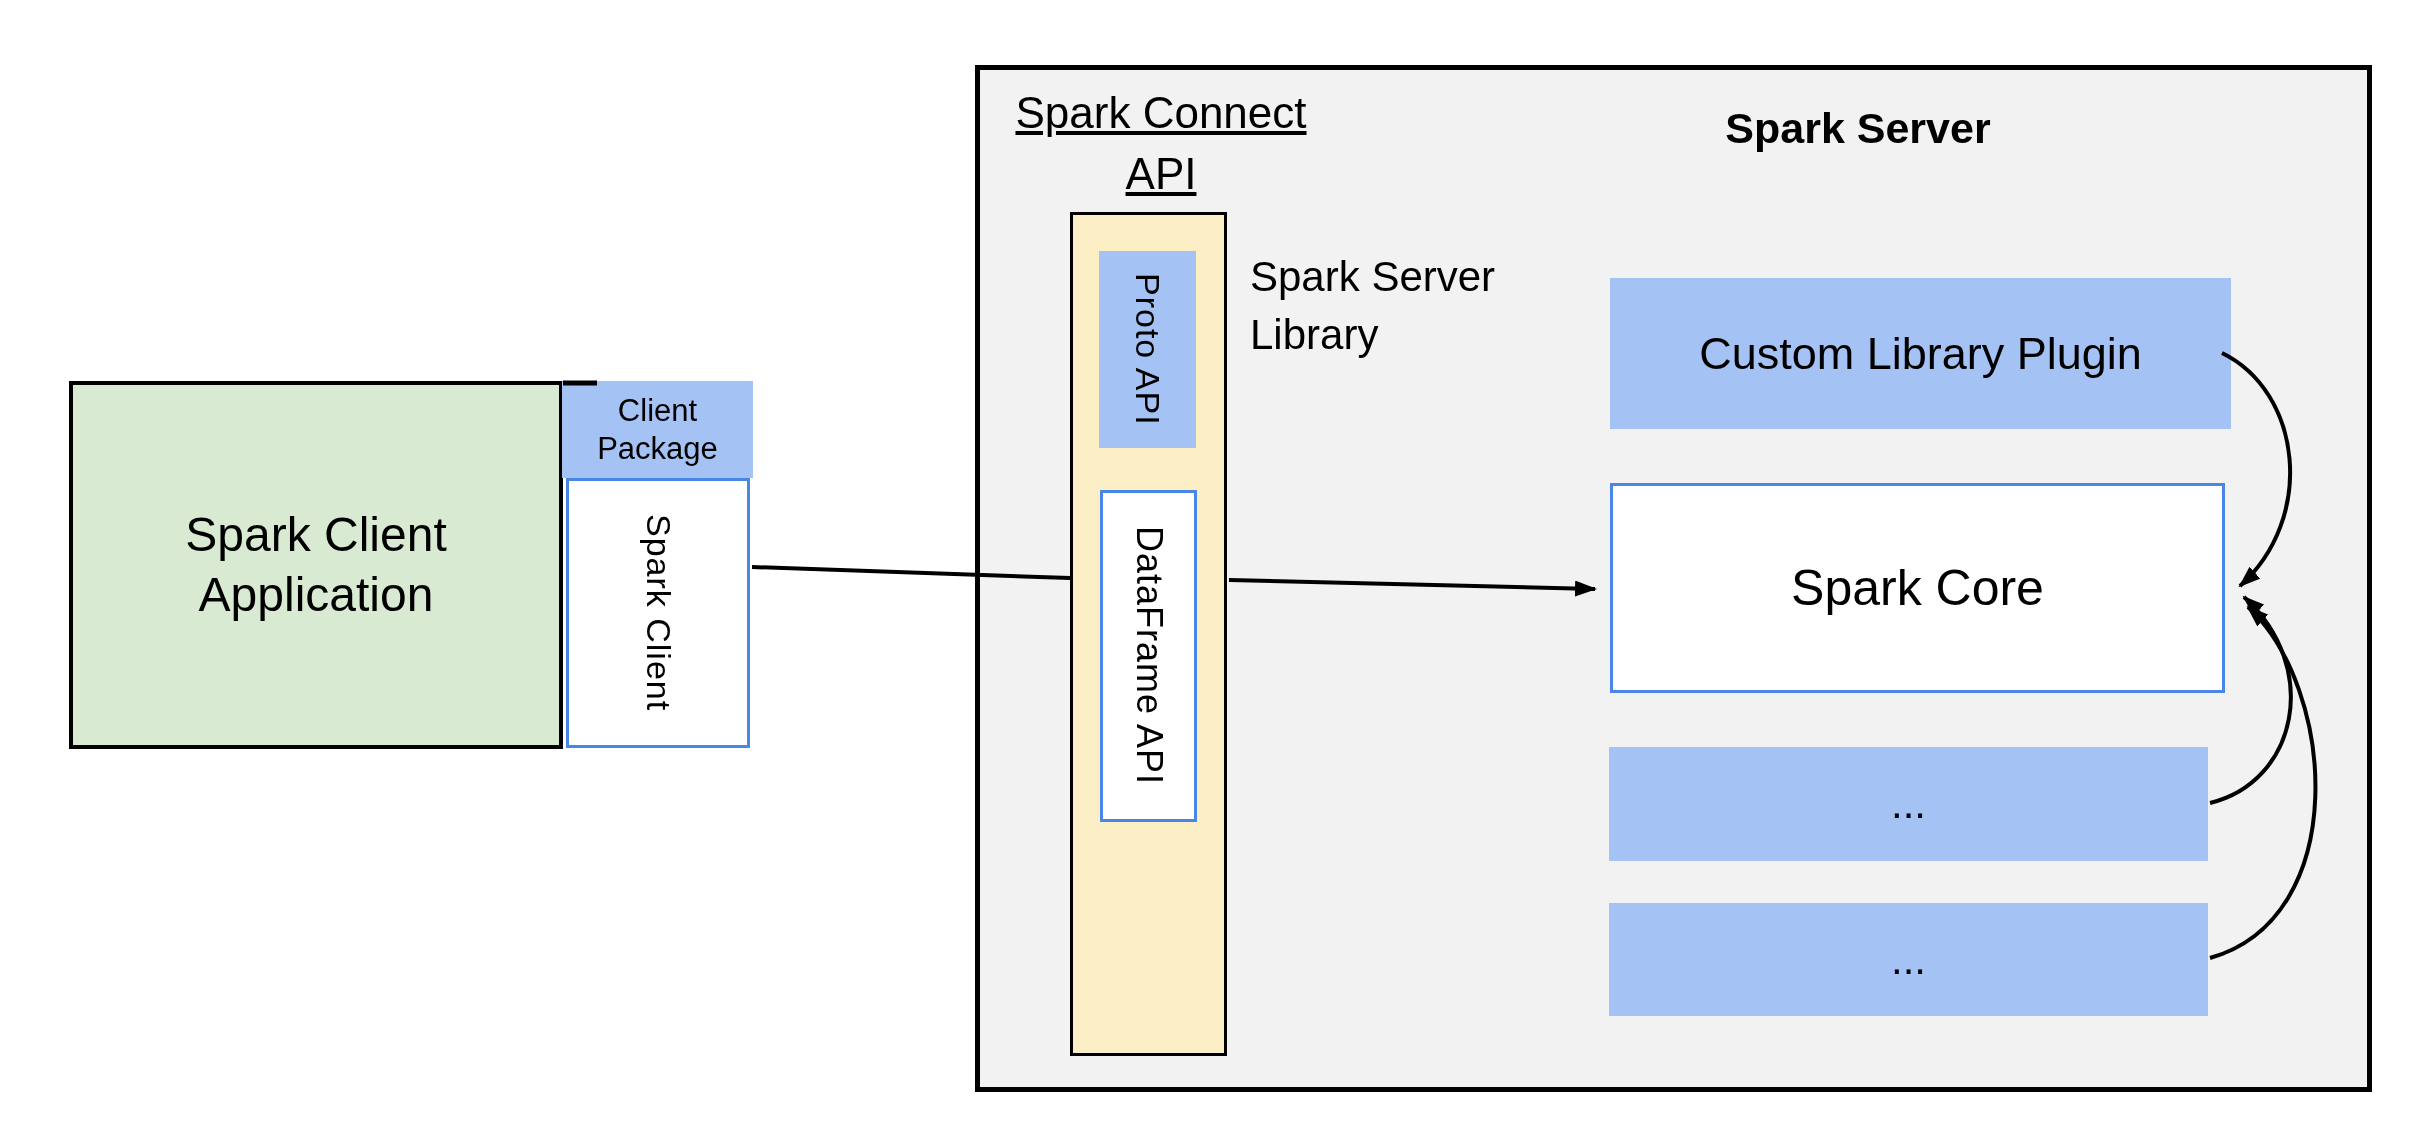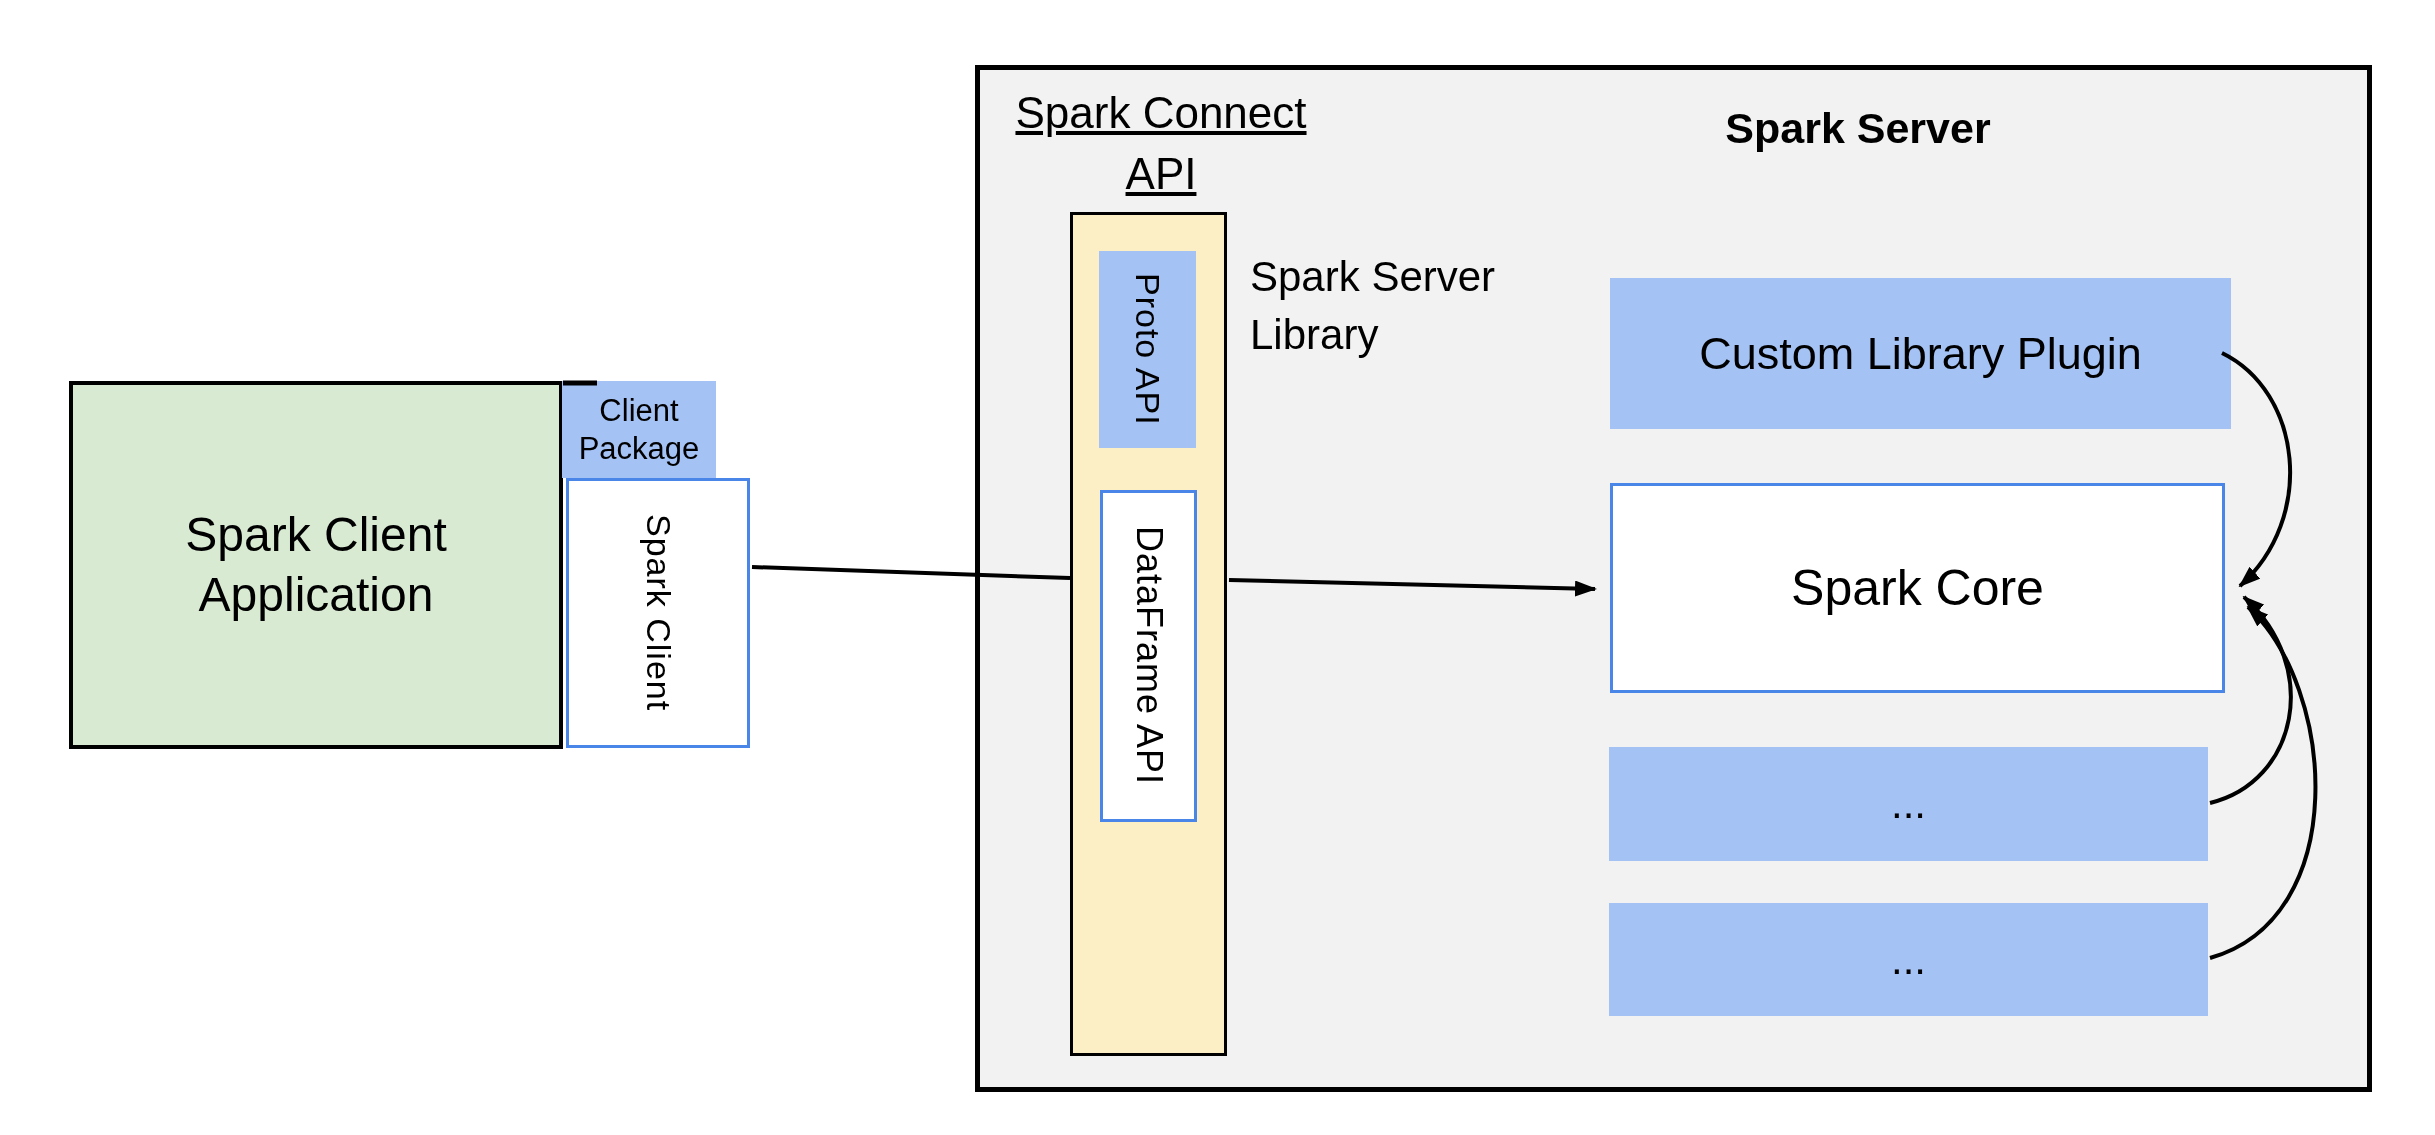"Client" .client-package { width: 154px -> 191px }
